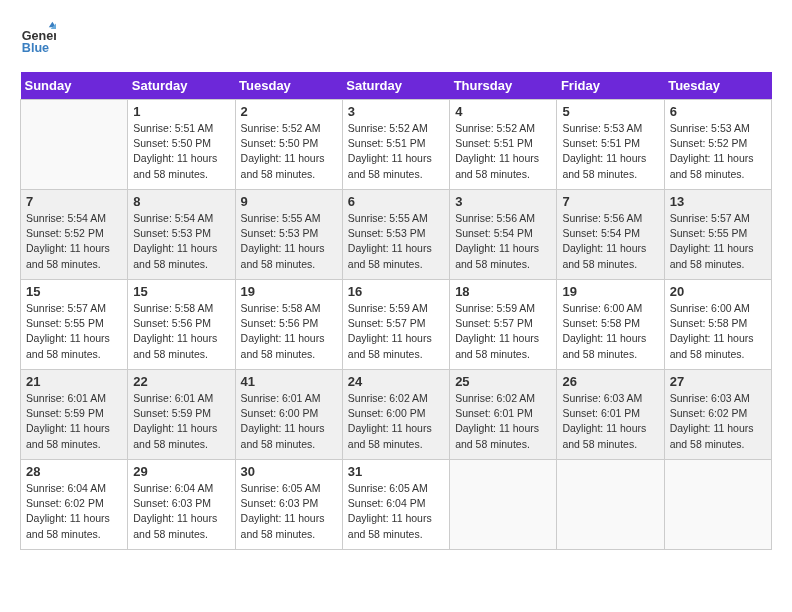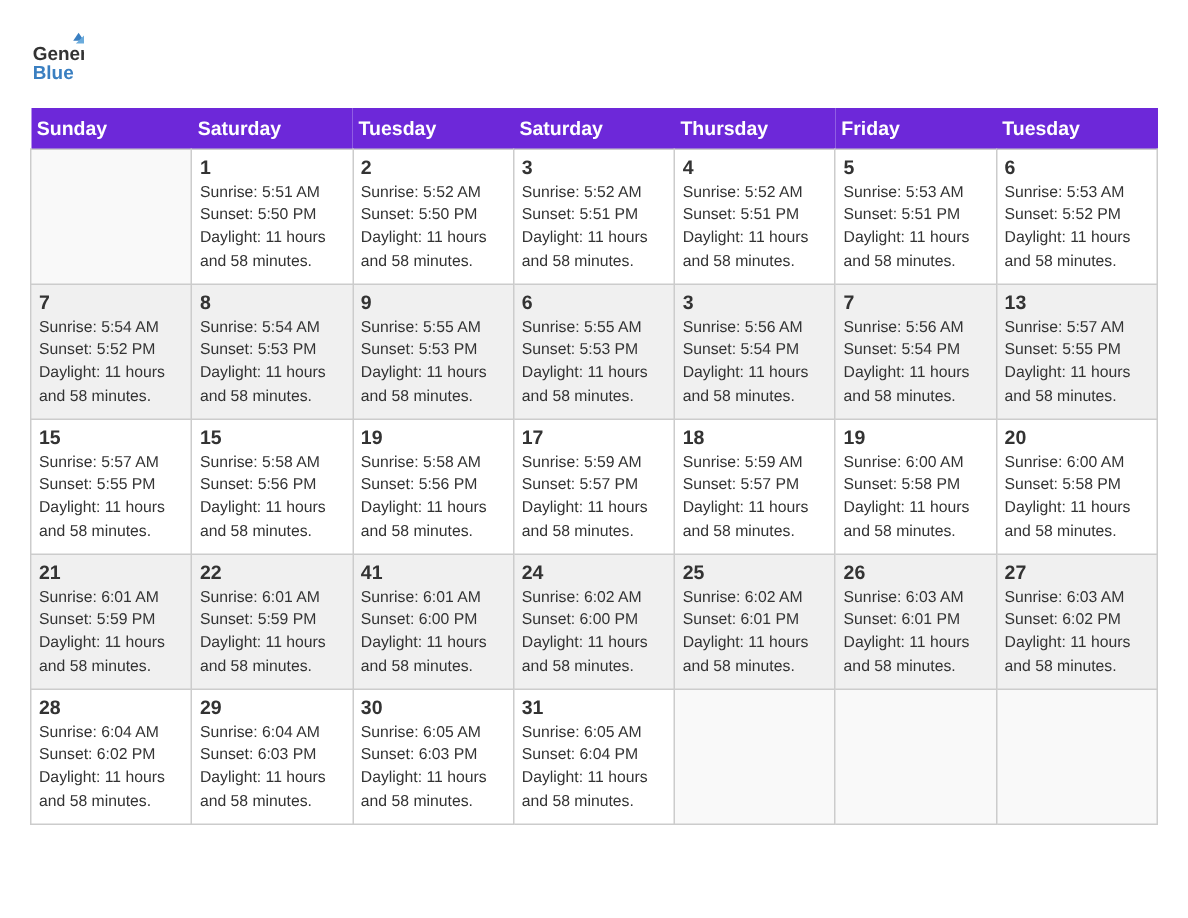"17" div.day-num { text: 17 -> 16 }
